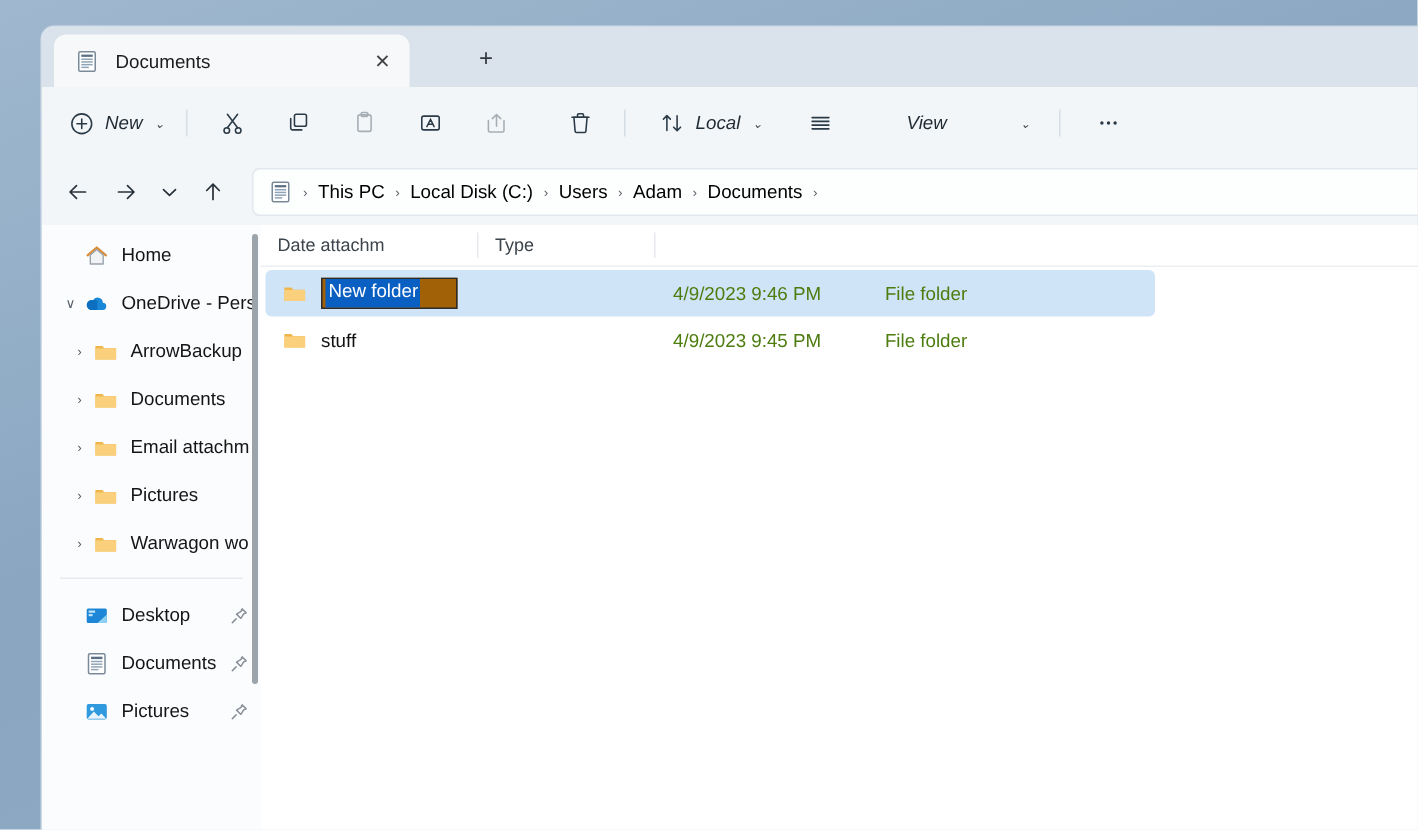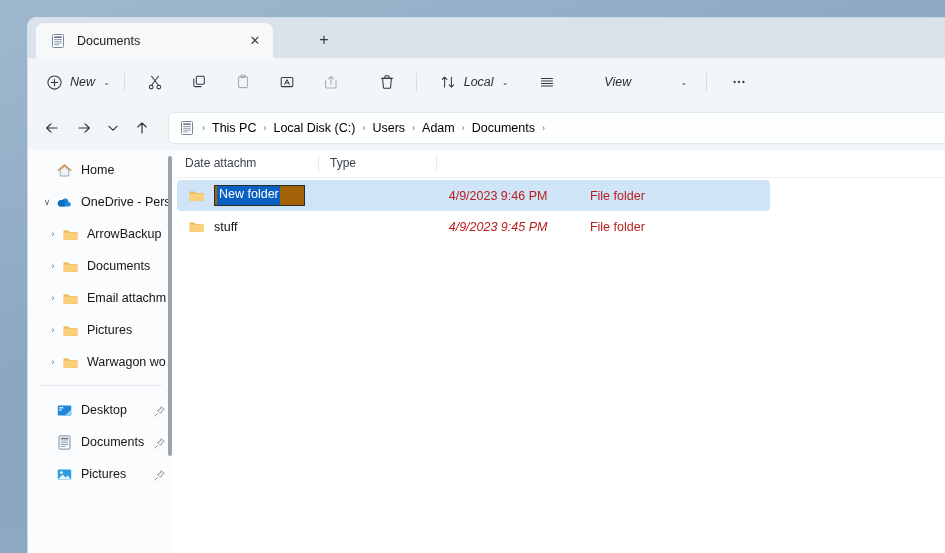"4/9/2023 9:46 PM" .cell-date, .cell-type, .cell-size { color: #b91c1c -> #4d7c0f }
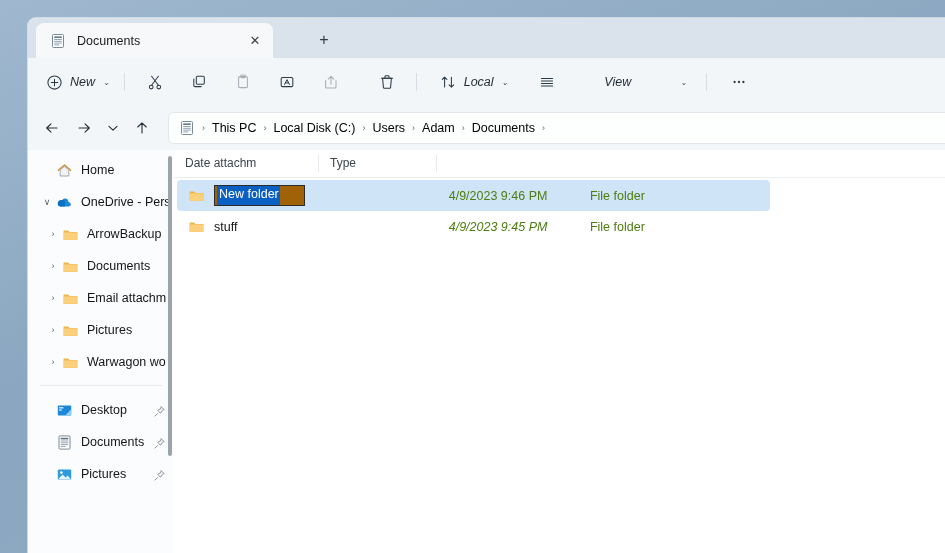"4/9/2023 9:45 PM" div.cell-date { font-style: italic -> none }
